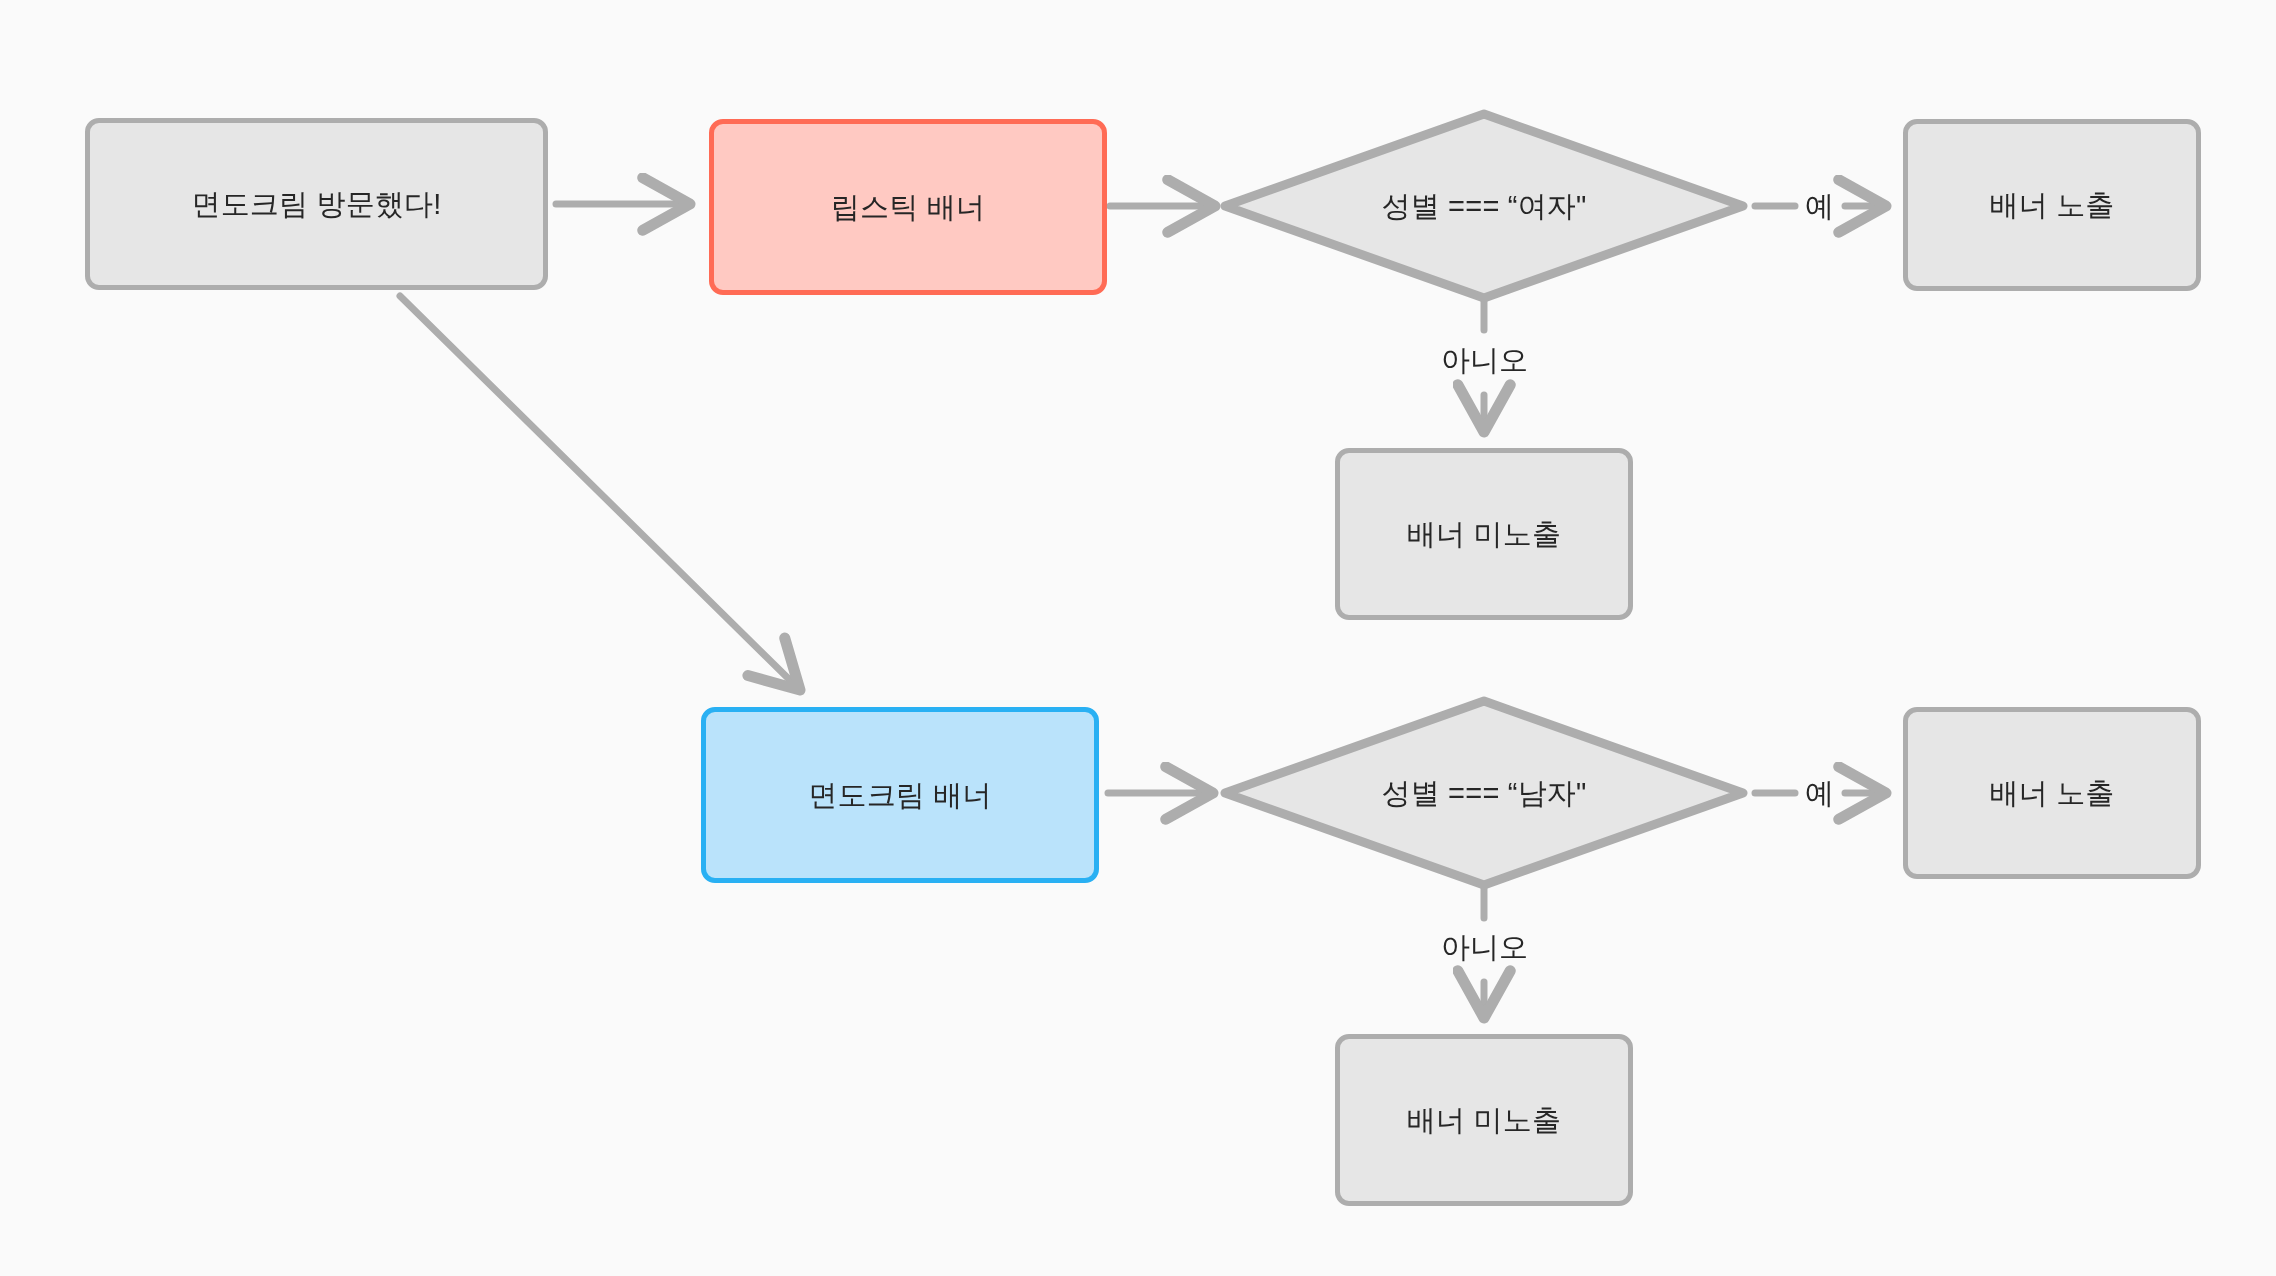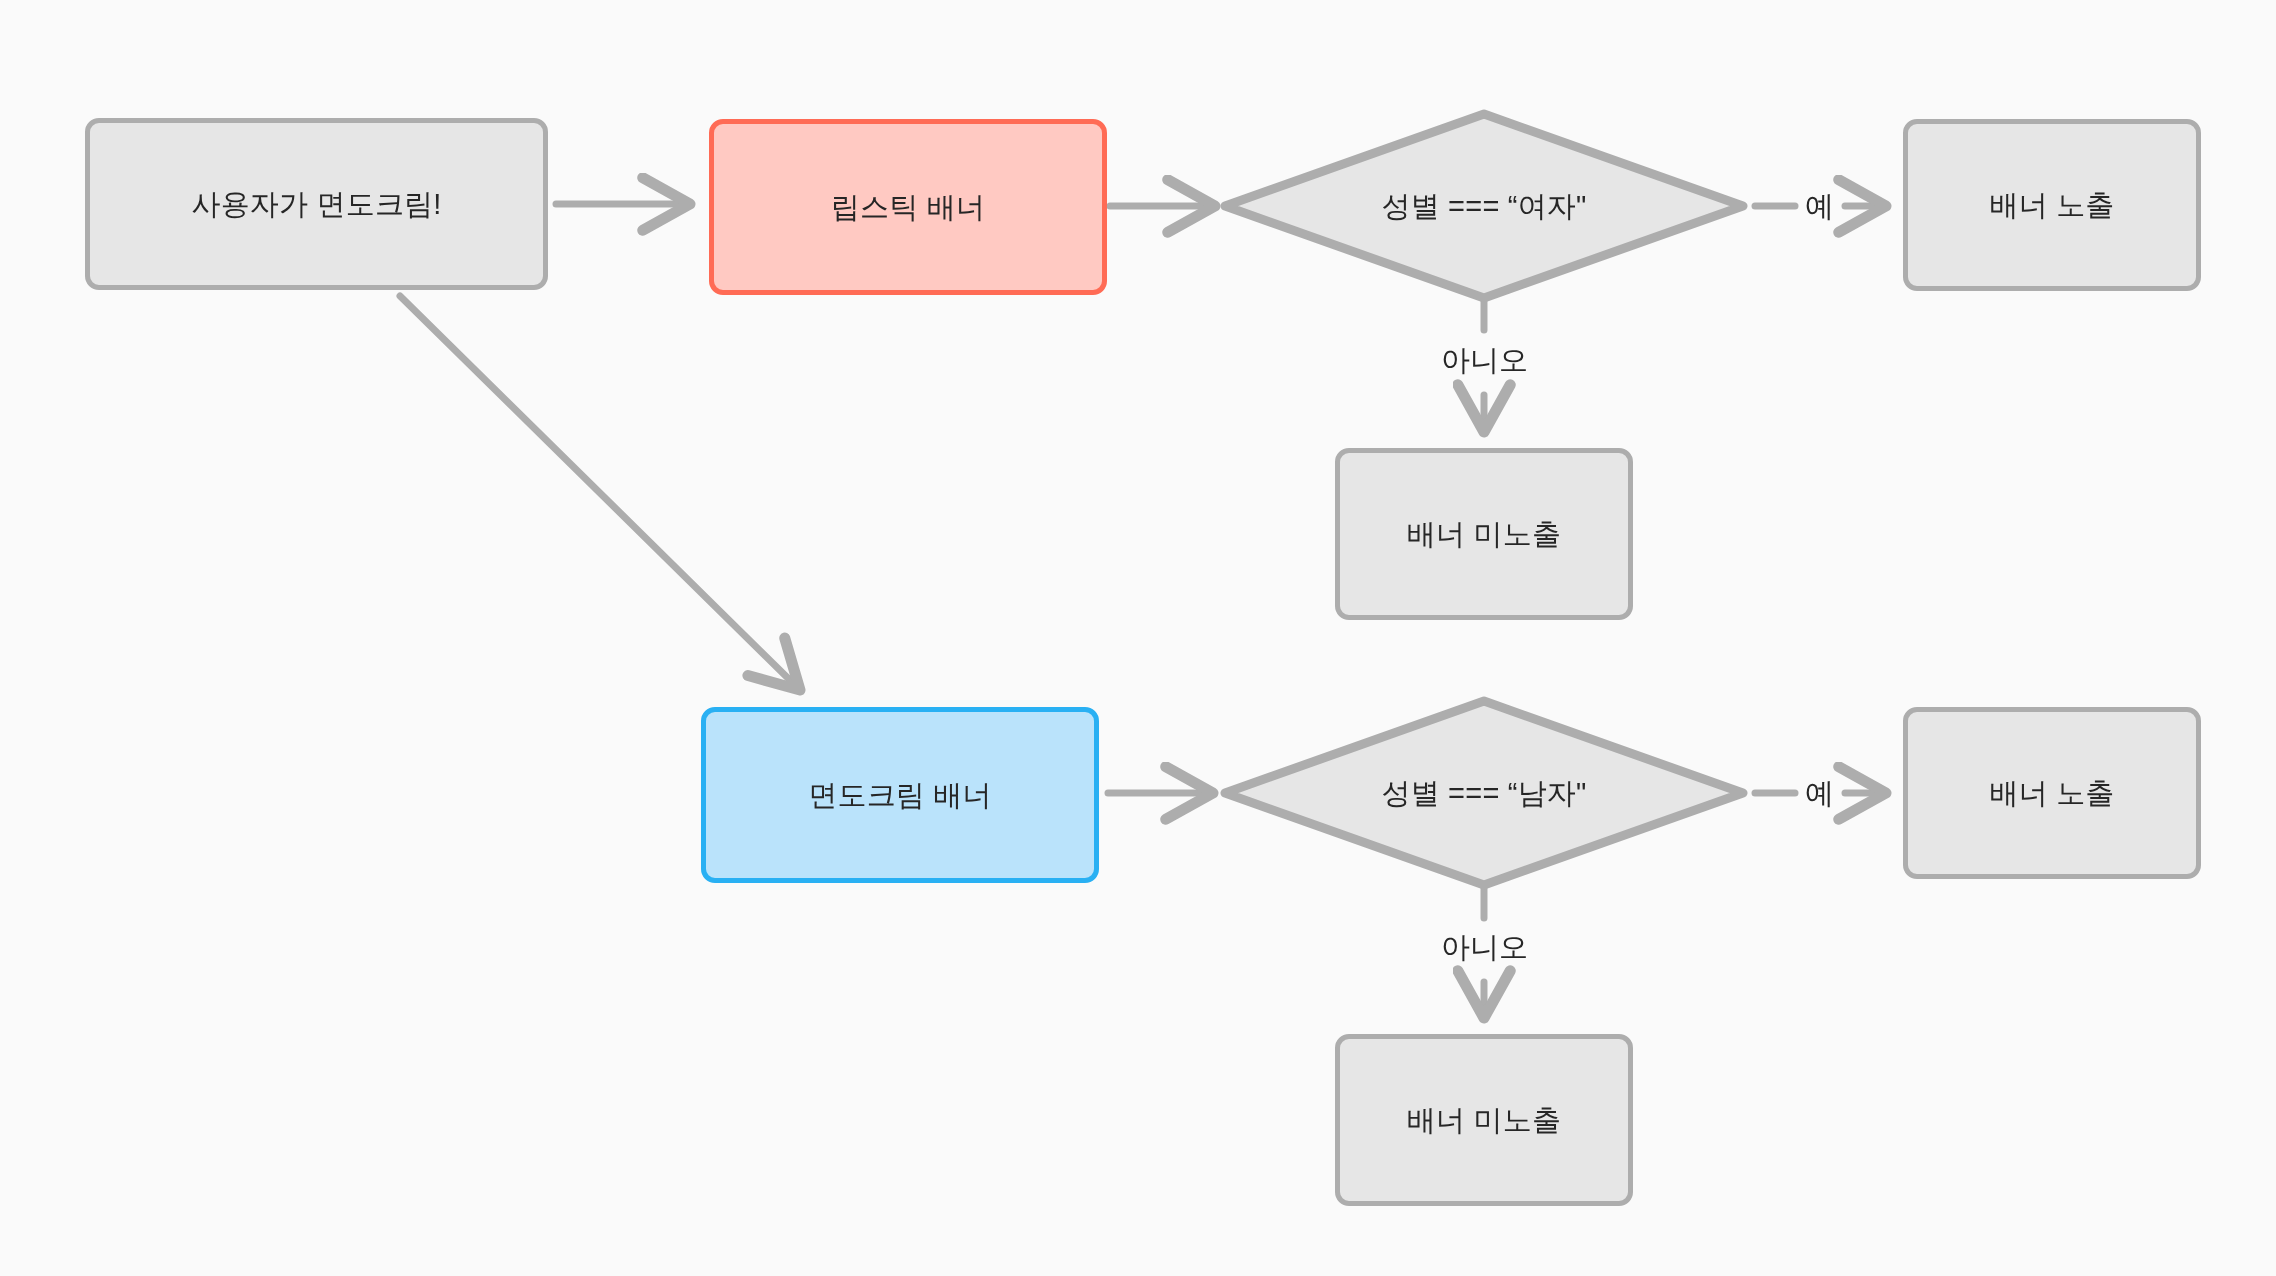"사용자가 면도크림!" span { text: 사용자가 면도크림 -> 면도크림 방문했다 }
